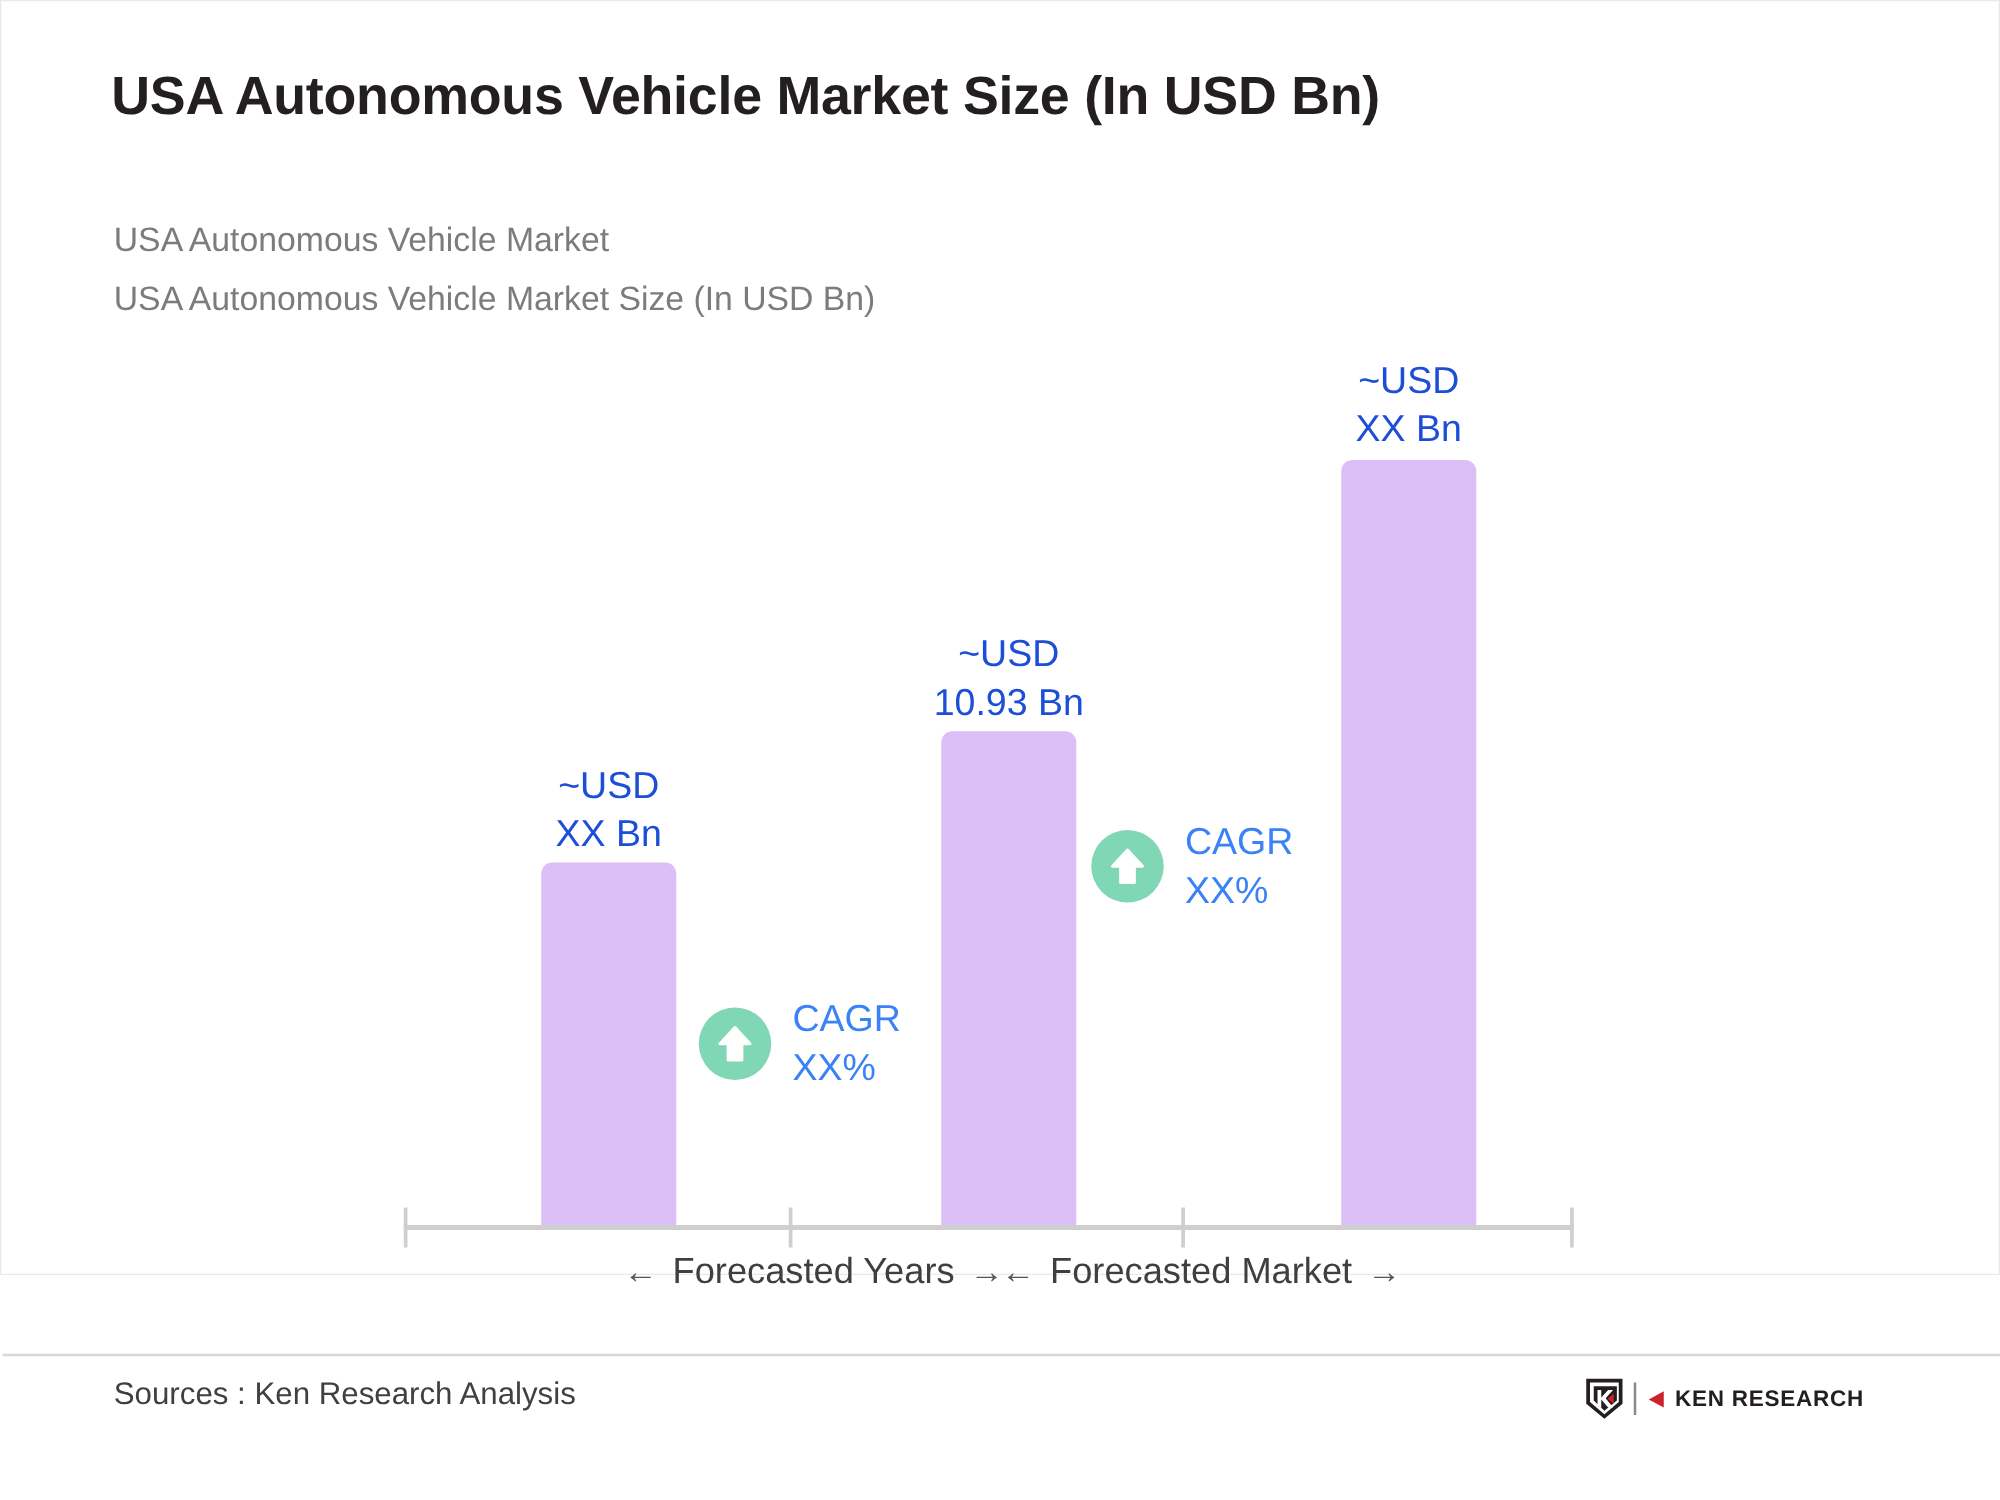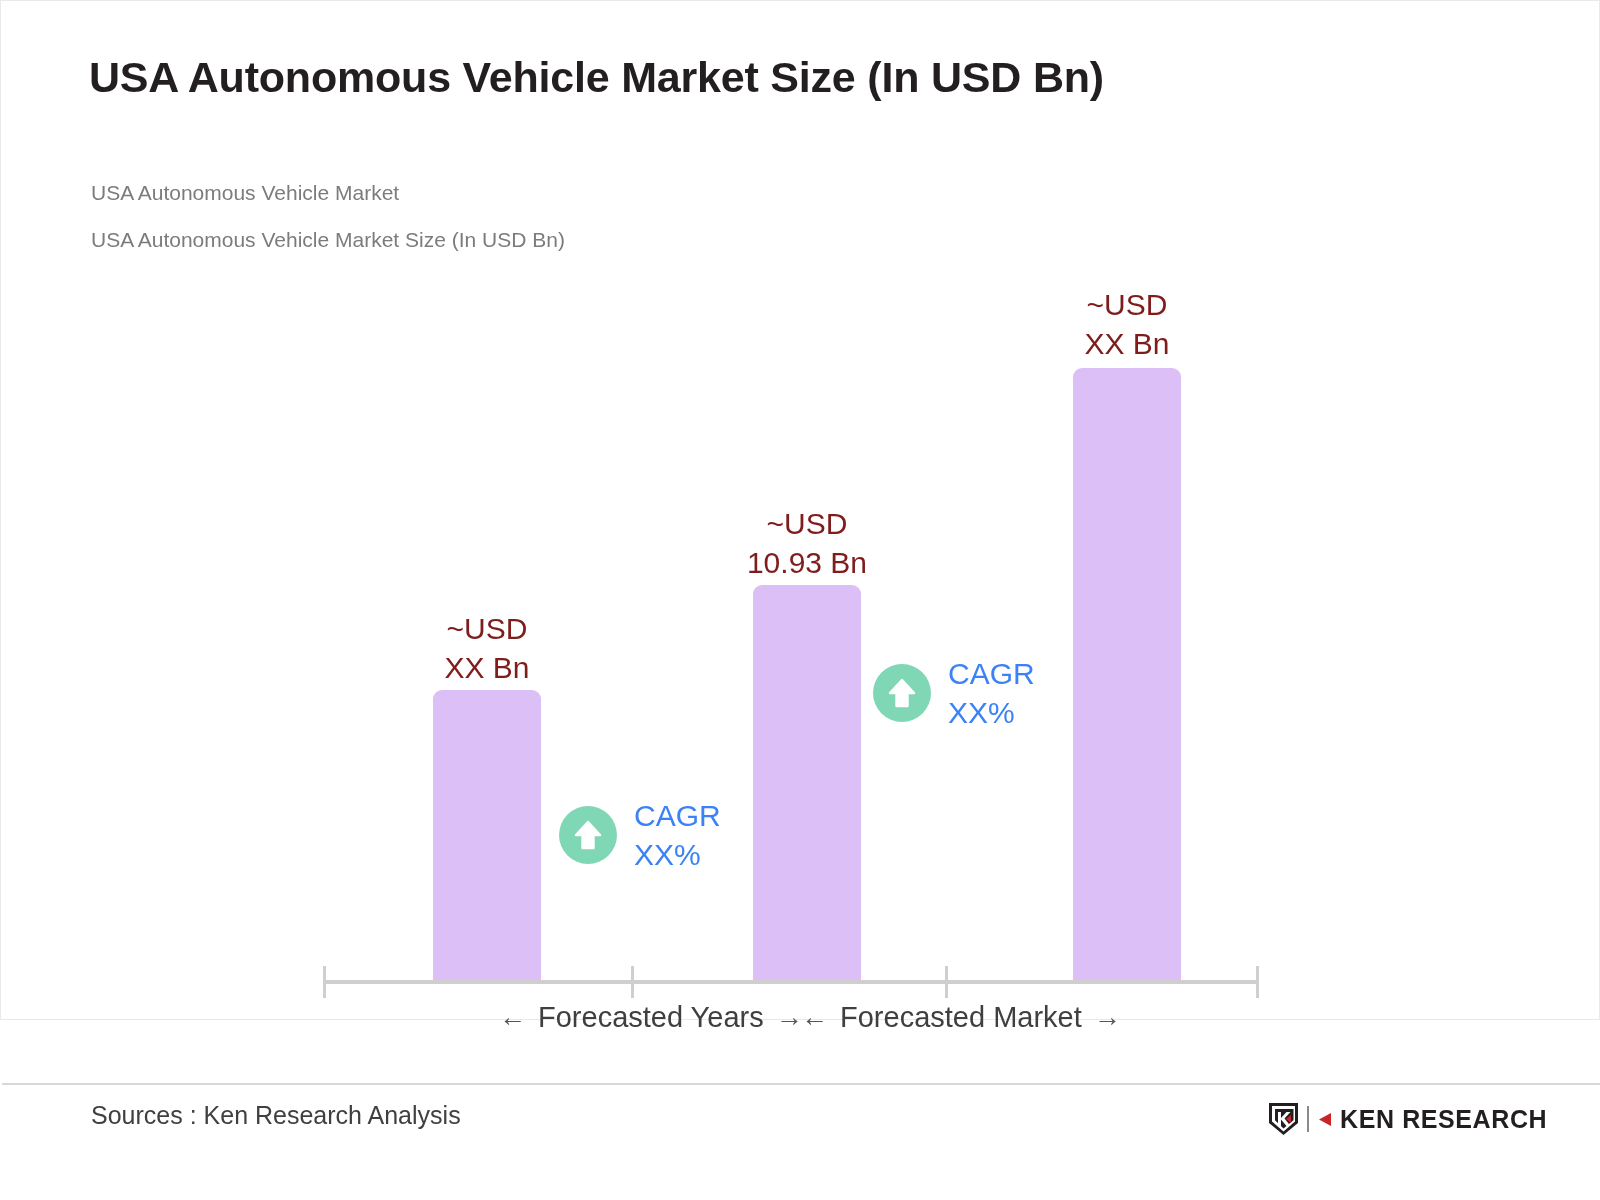"USA Autonomous Vehicle Market" .subtitle-block { font-size: 21px -> 27px }
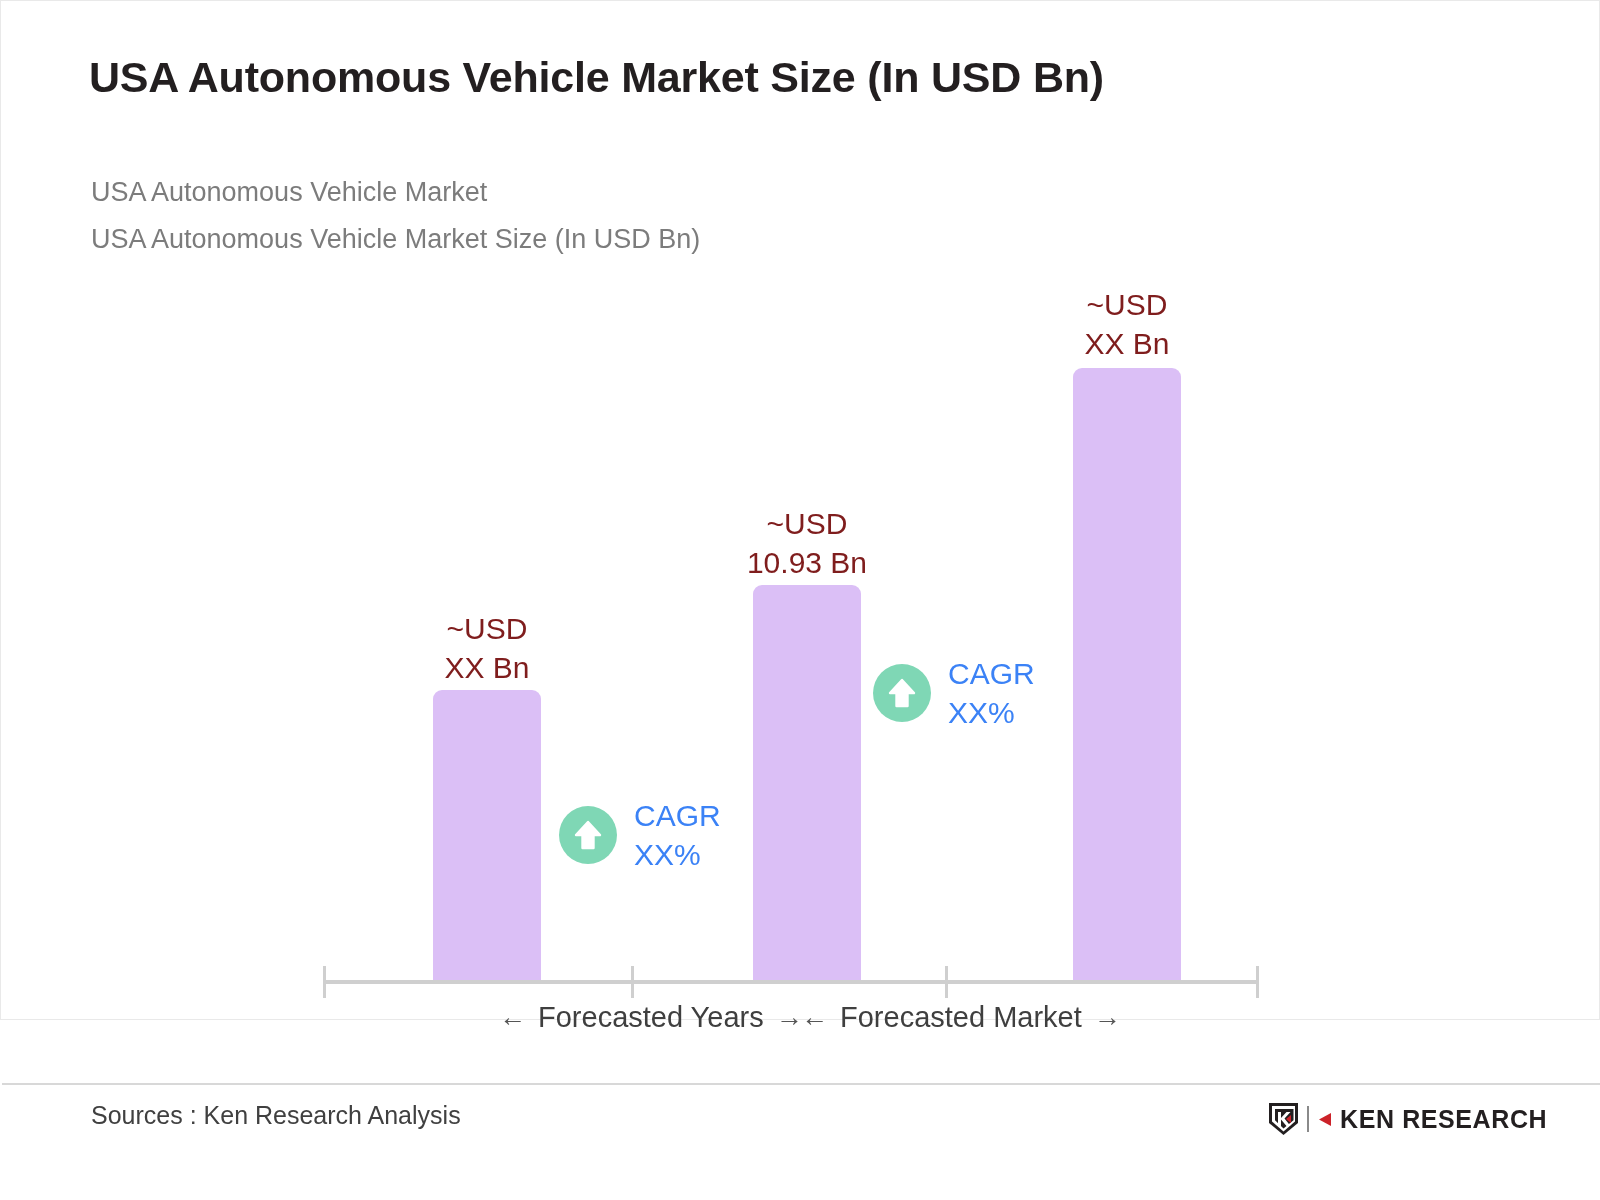"~USD" .bar-label { color: #7f1d1d -> #1d4ed8 }
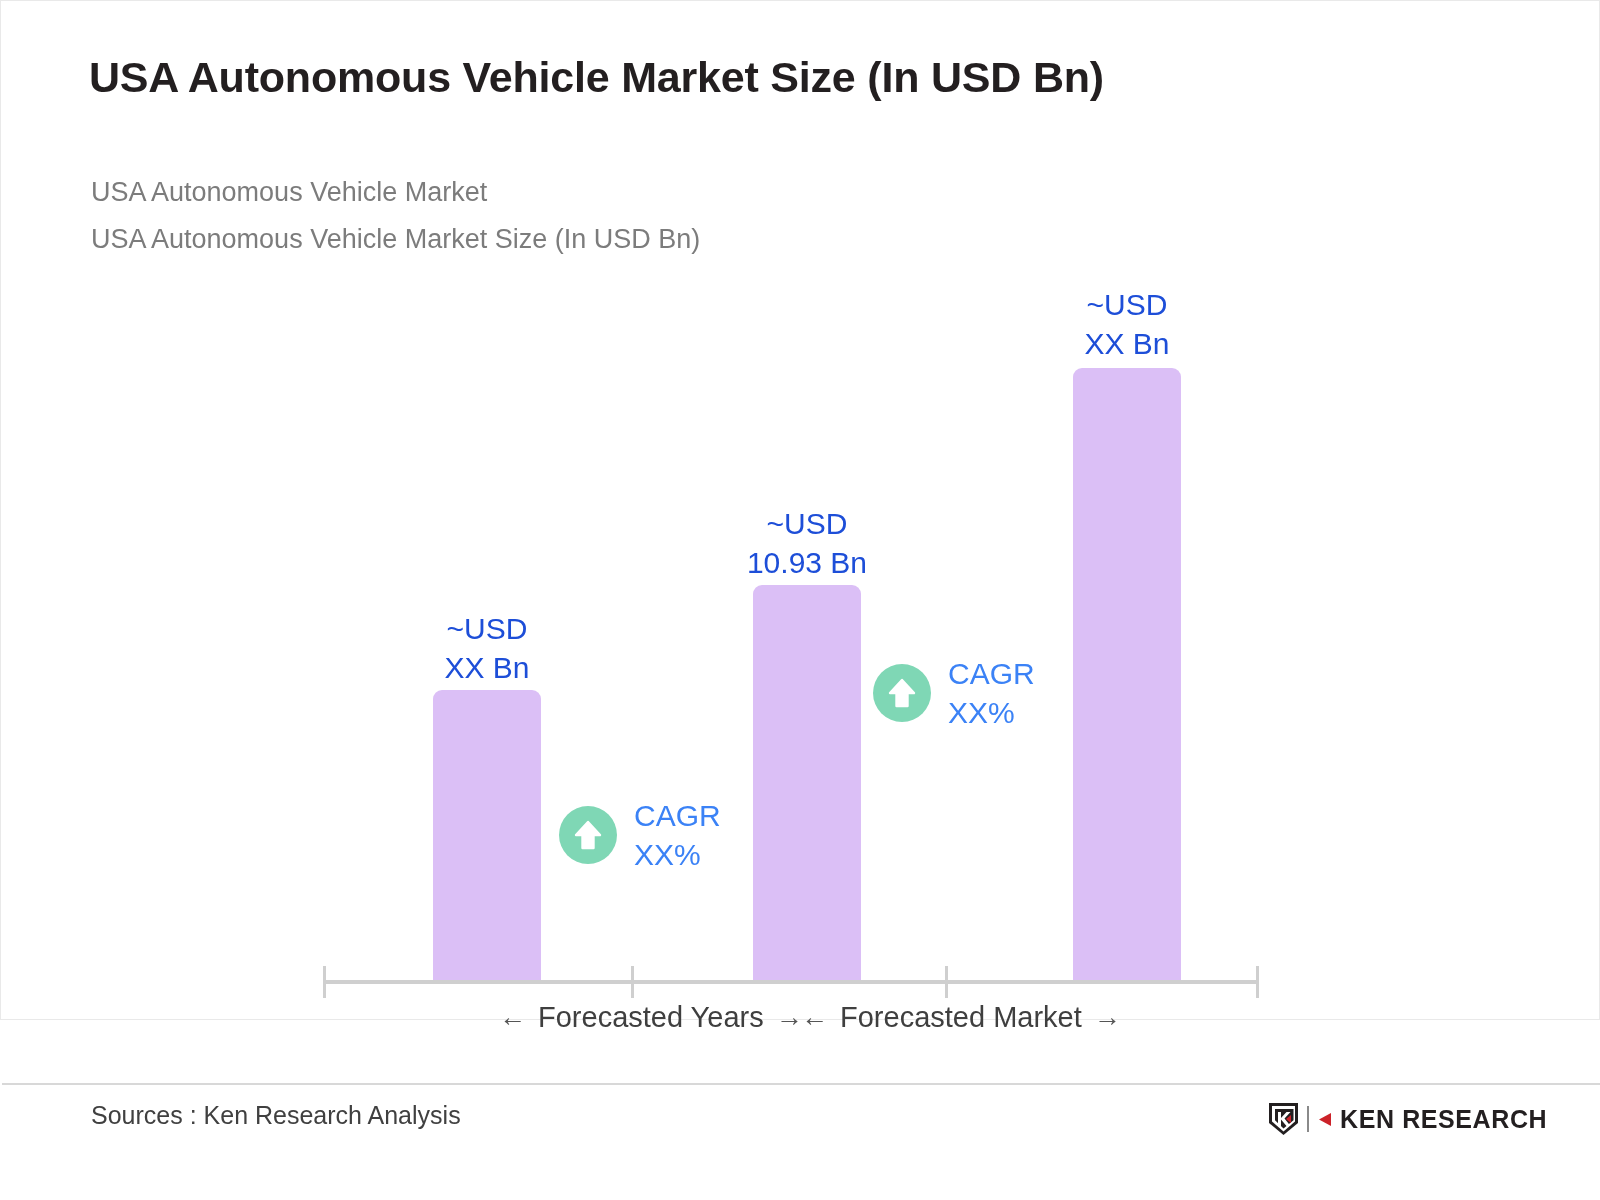"KEN RESEARCH" .logo-text { font-size: 25px -> 18px }
